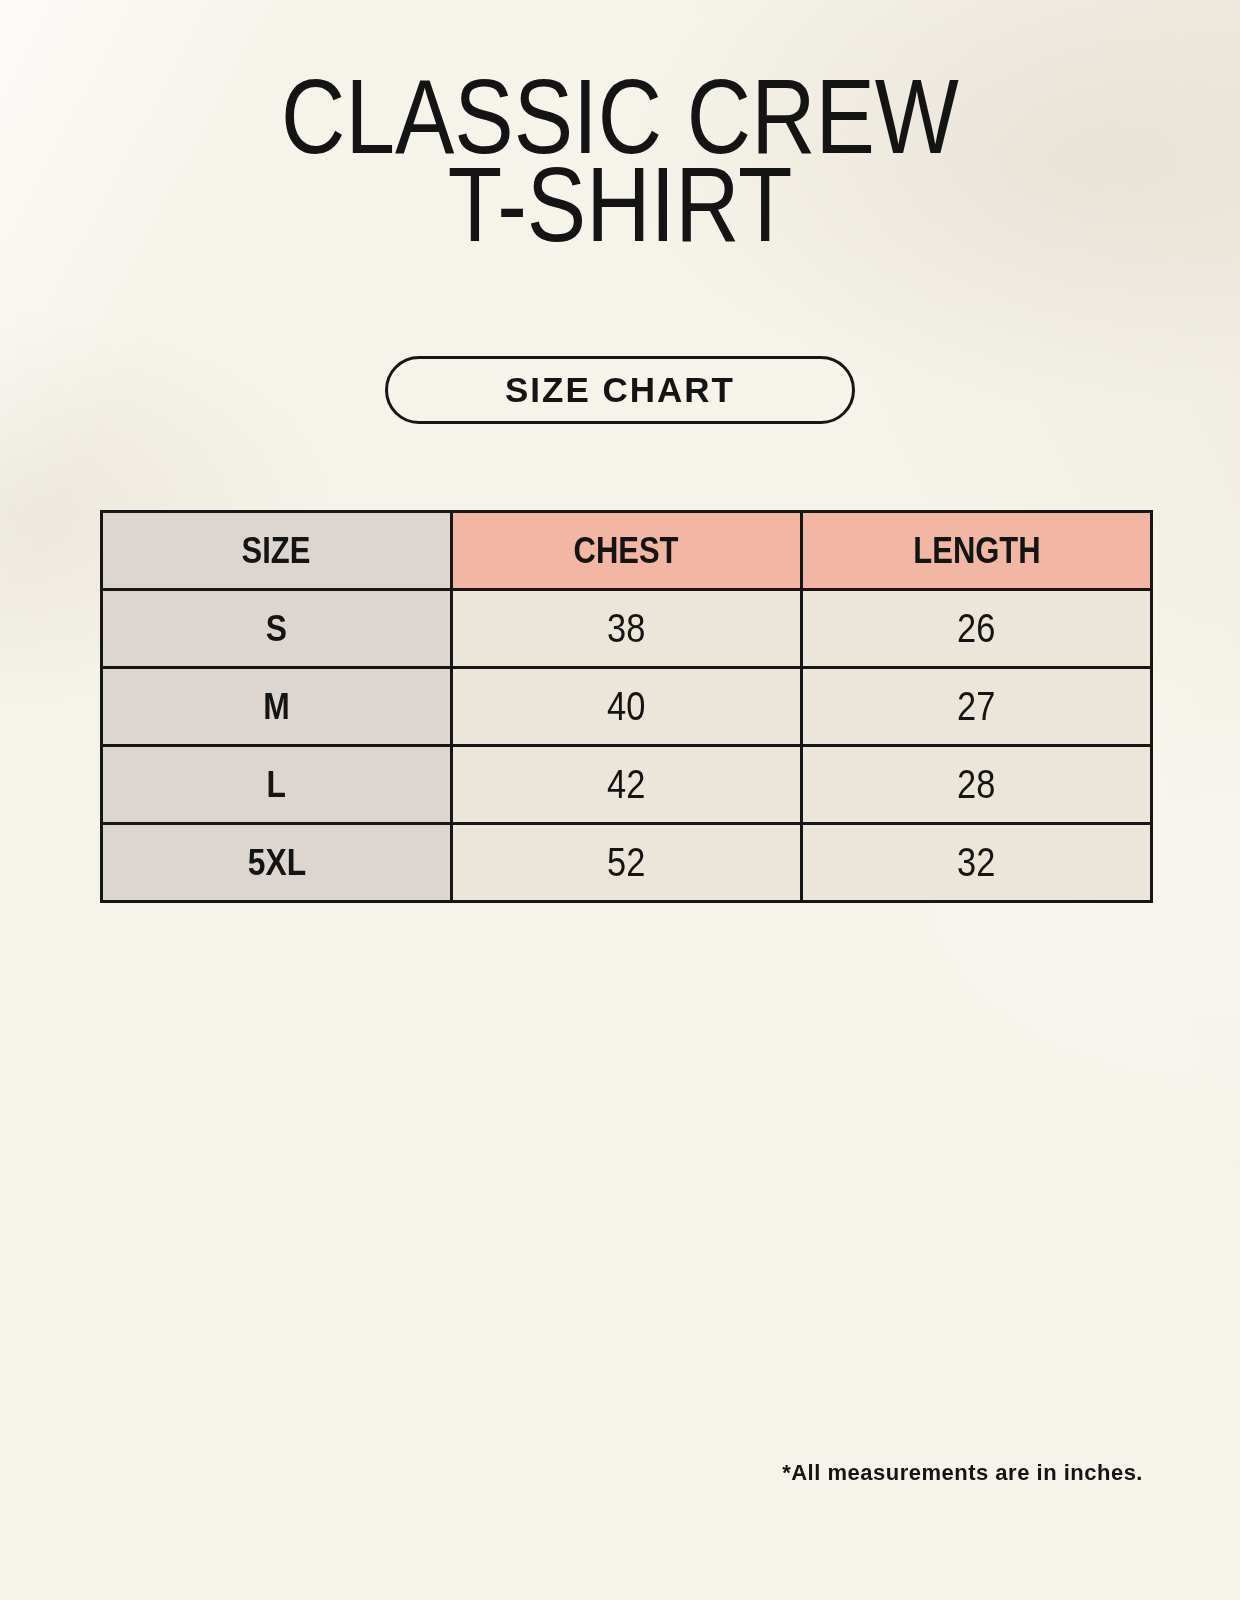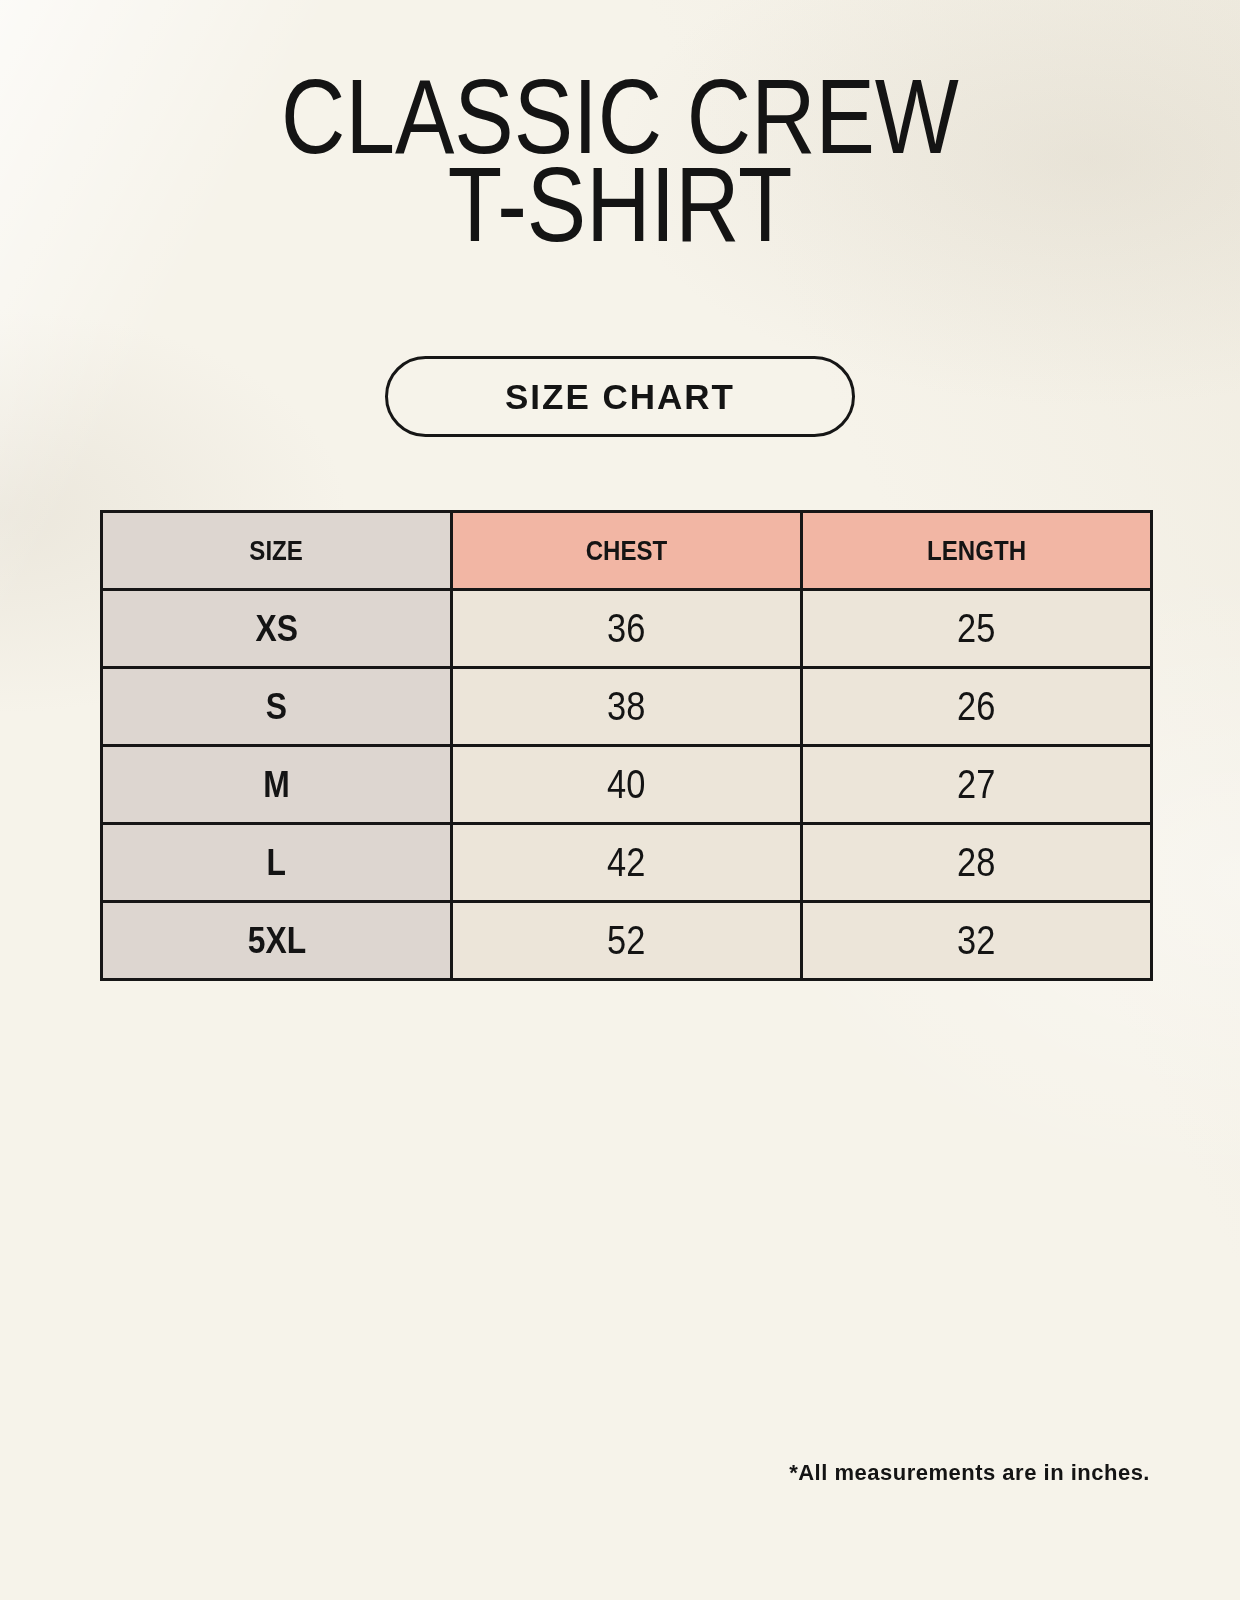"SIZE CHART" .pill { height: 81px -> 68px }
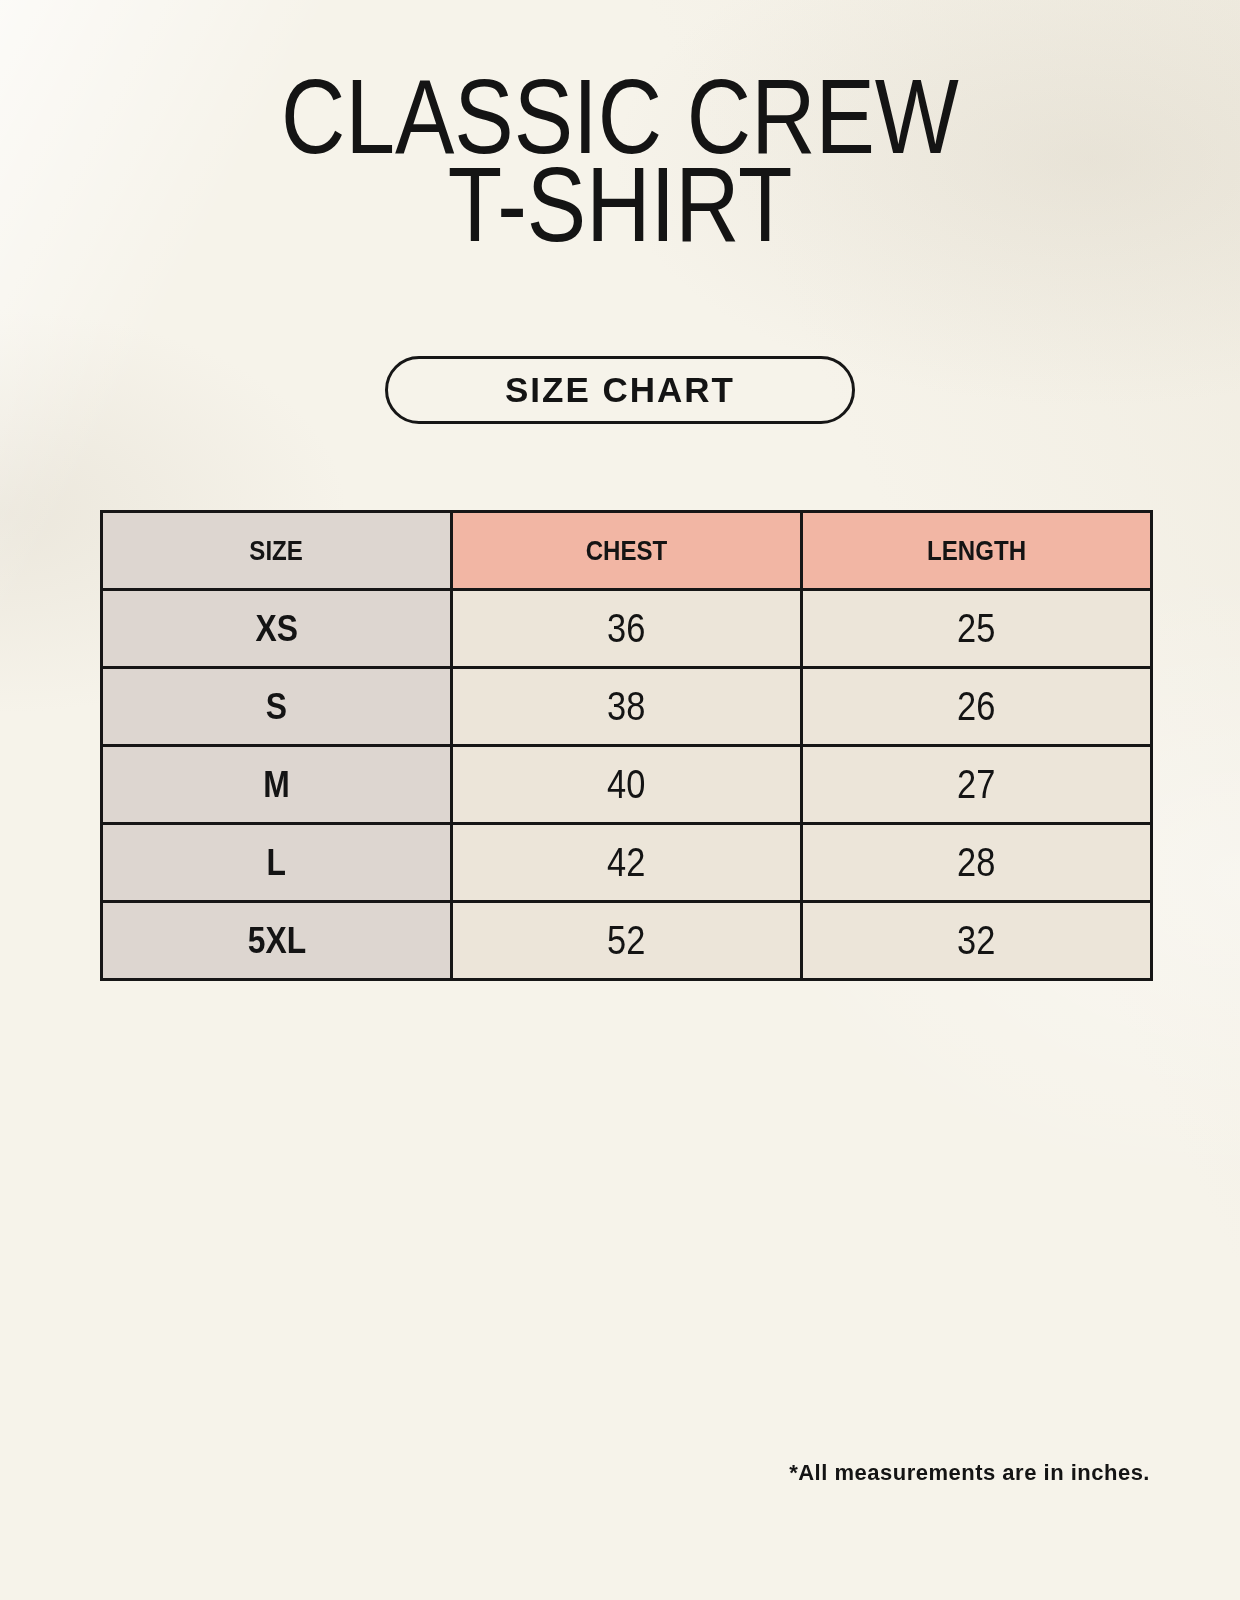"SIZE" .size-table th { font-size: 28px -> 36px }
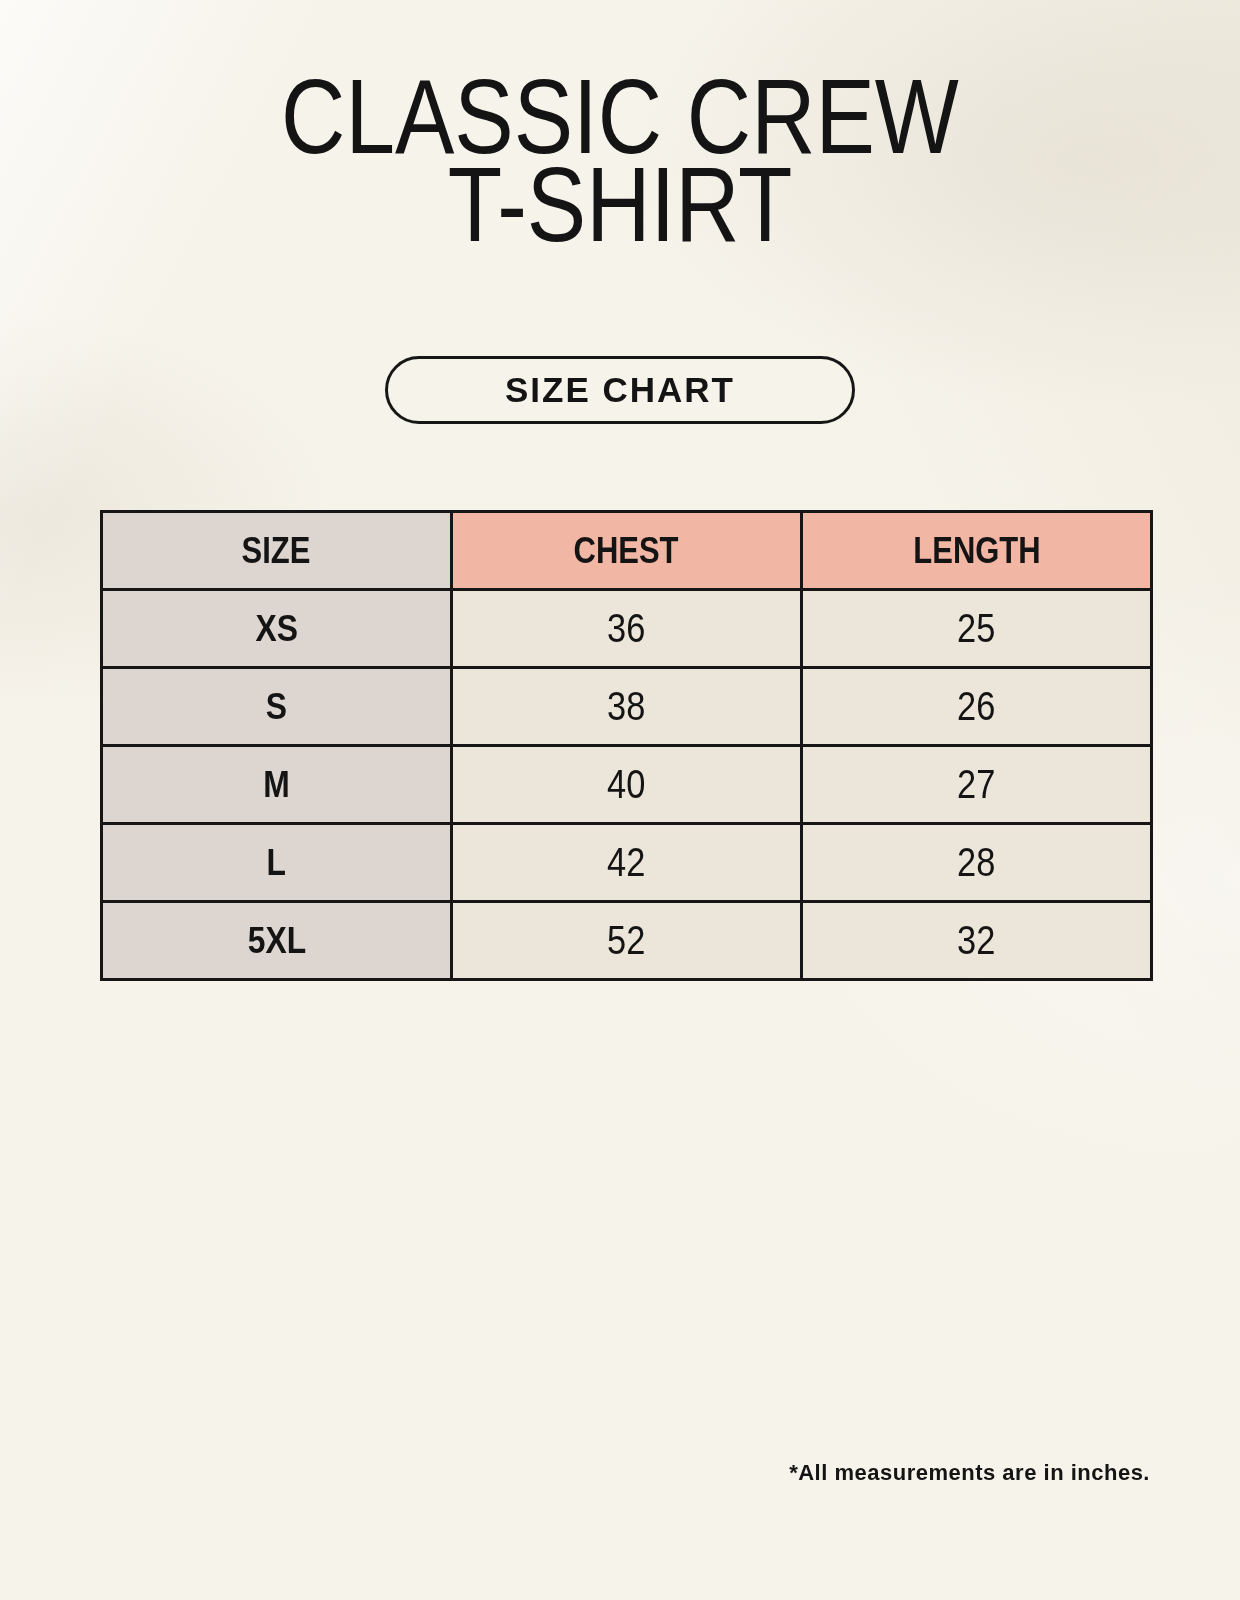"XS" tr { html: <tr> <td><span>XS</span></td> <td><span>36</span></td> <td><span>25</span></td> </tr> -> none }
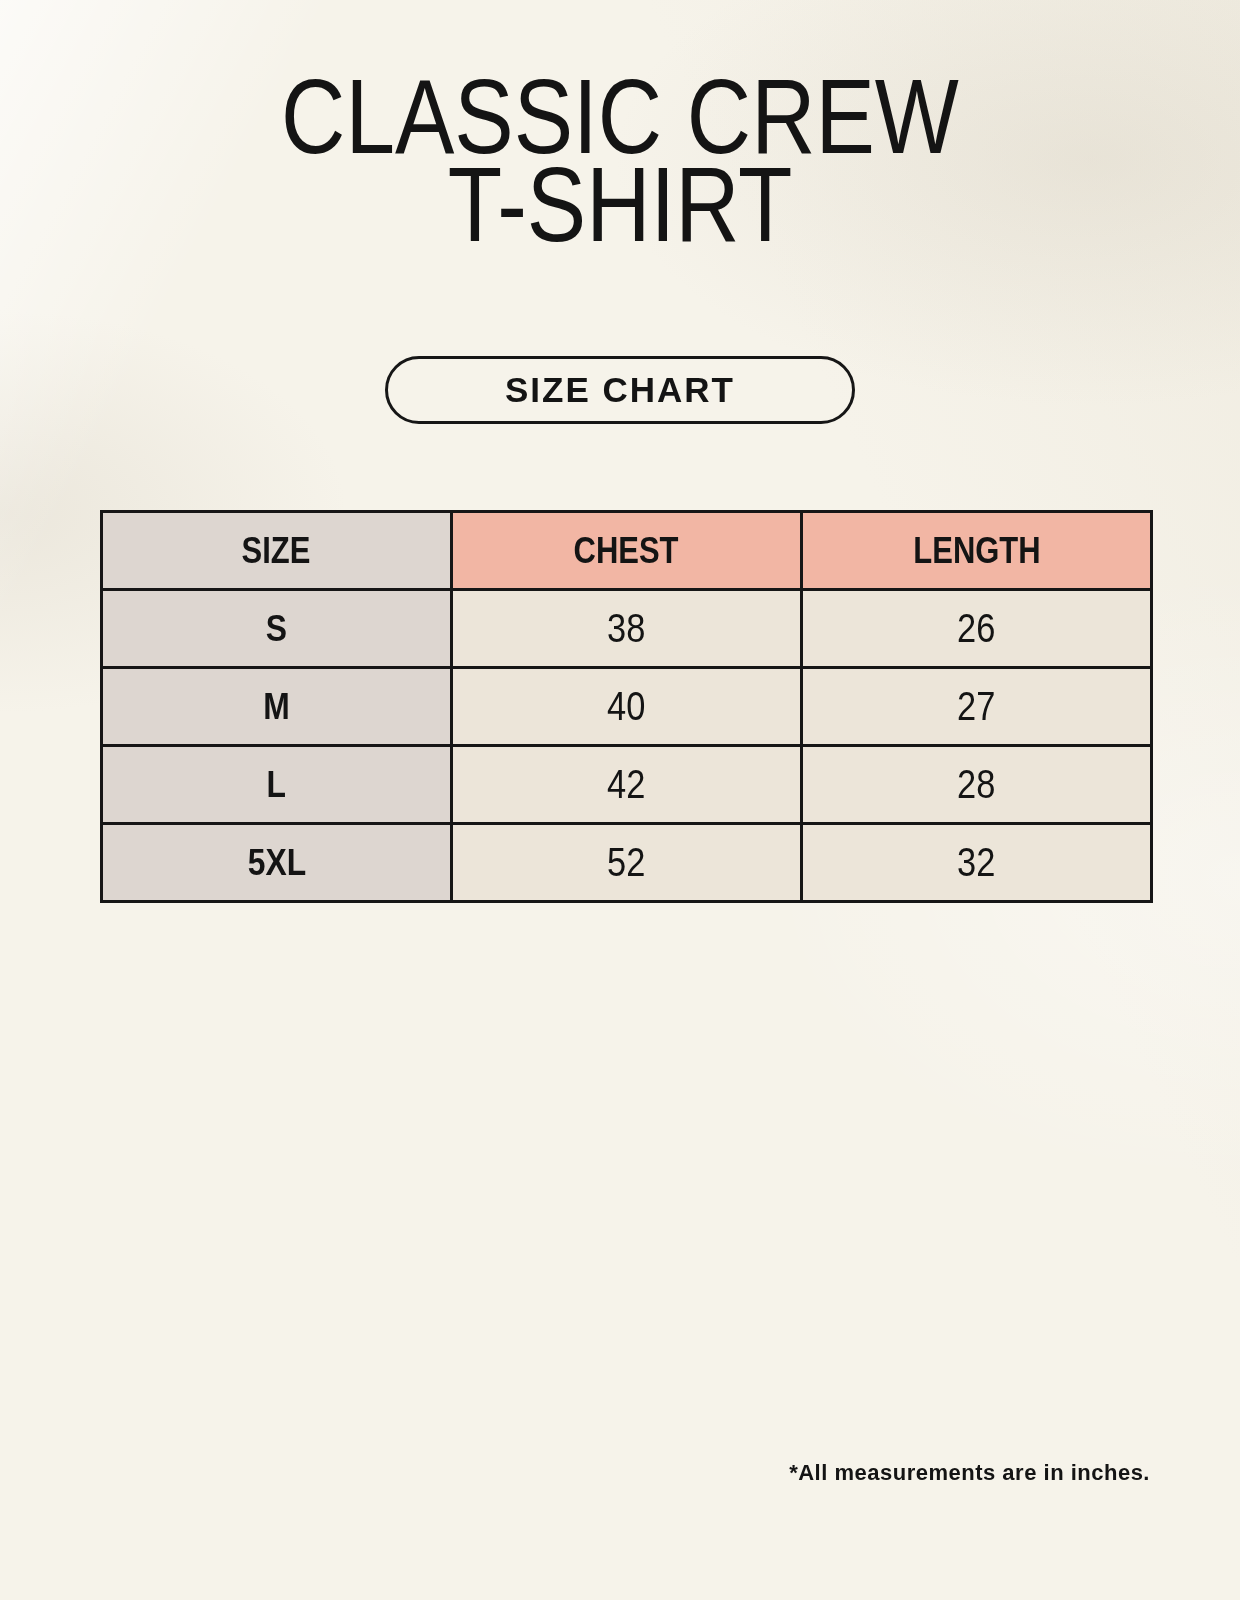"*All measurements are in inches." .footnote { right: 90px -> 97px }
